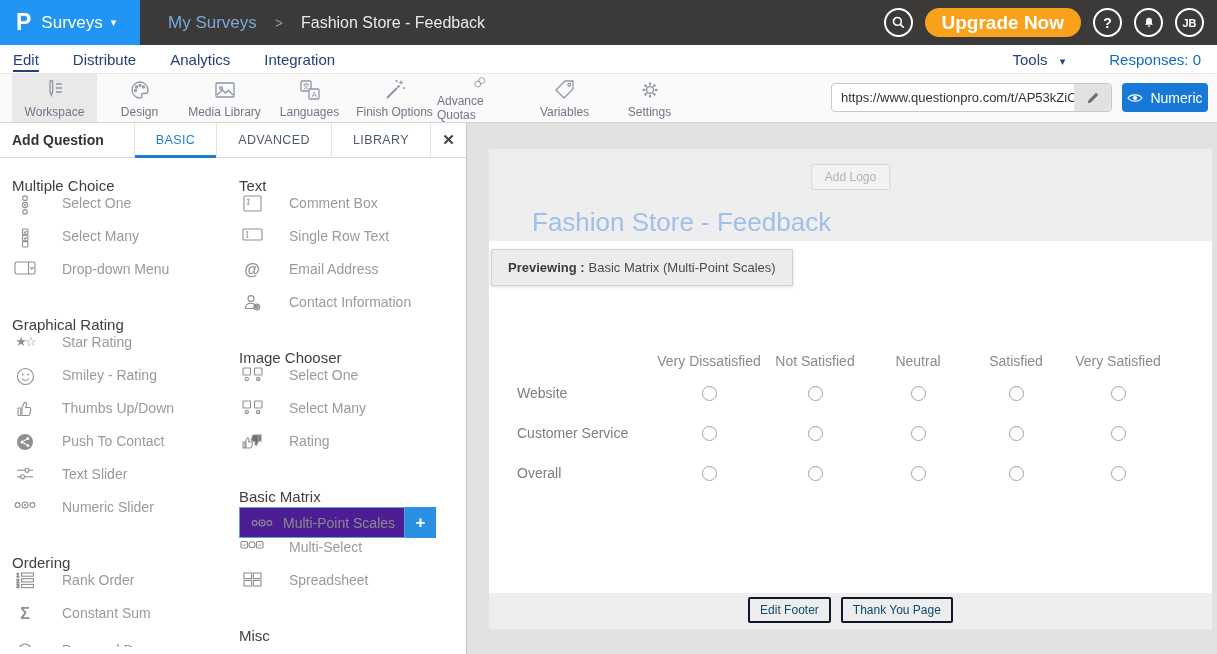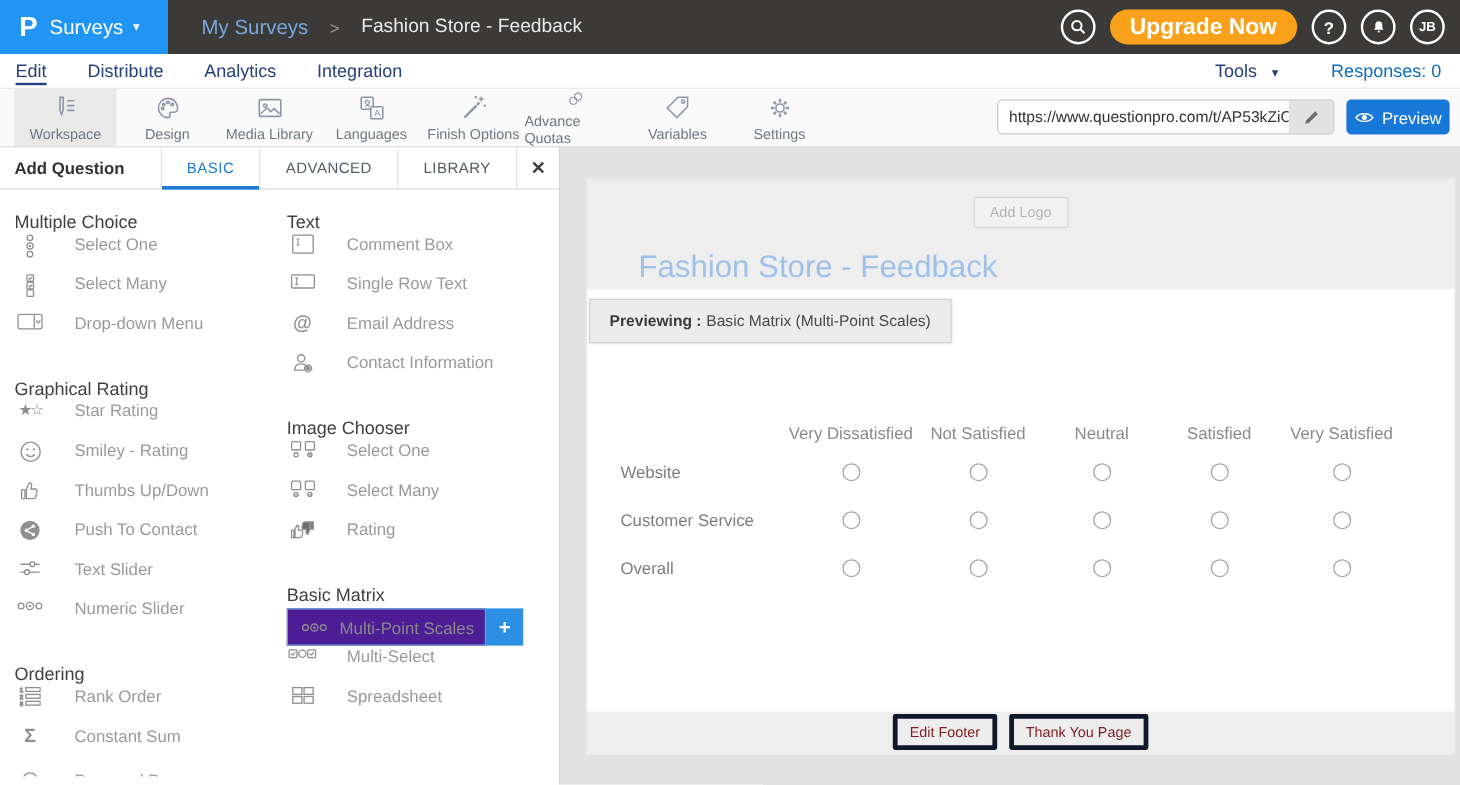"Preview" span { text: Preview -> Numeric }
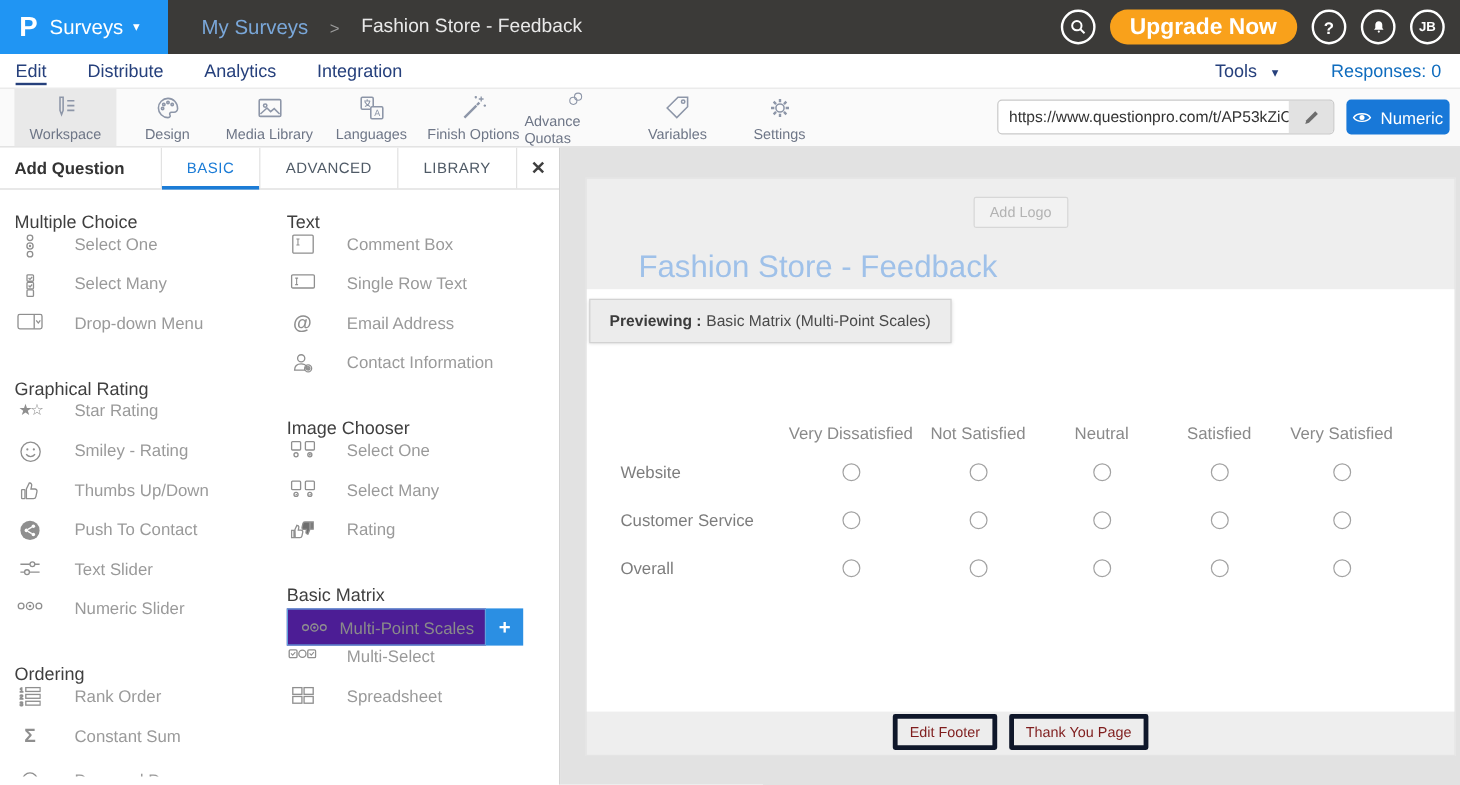"Edit Footer" .footer-btn { border: 4px solid #0f172a -> 2px solid #0f172a; color: #7f1d1d -> #0c4a6e }
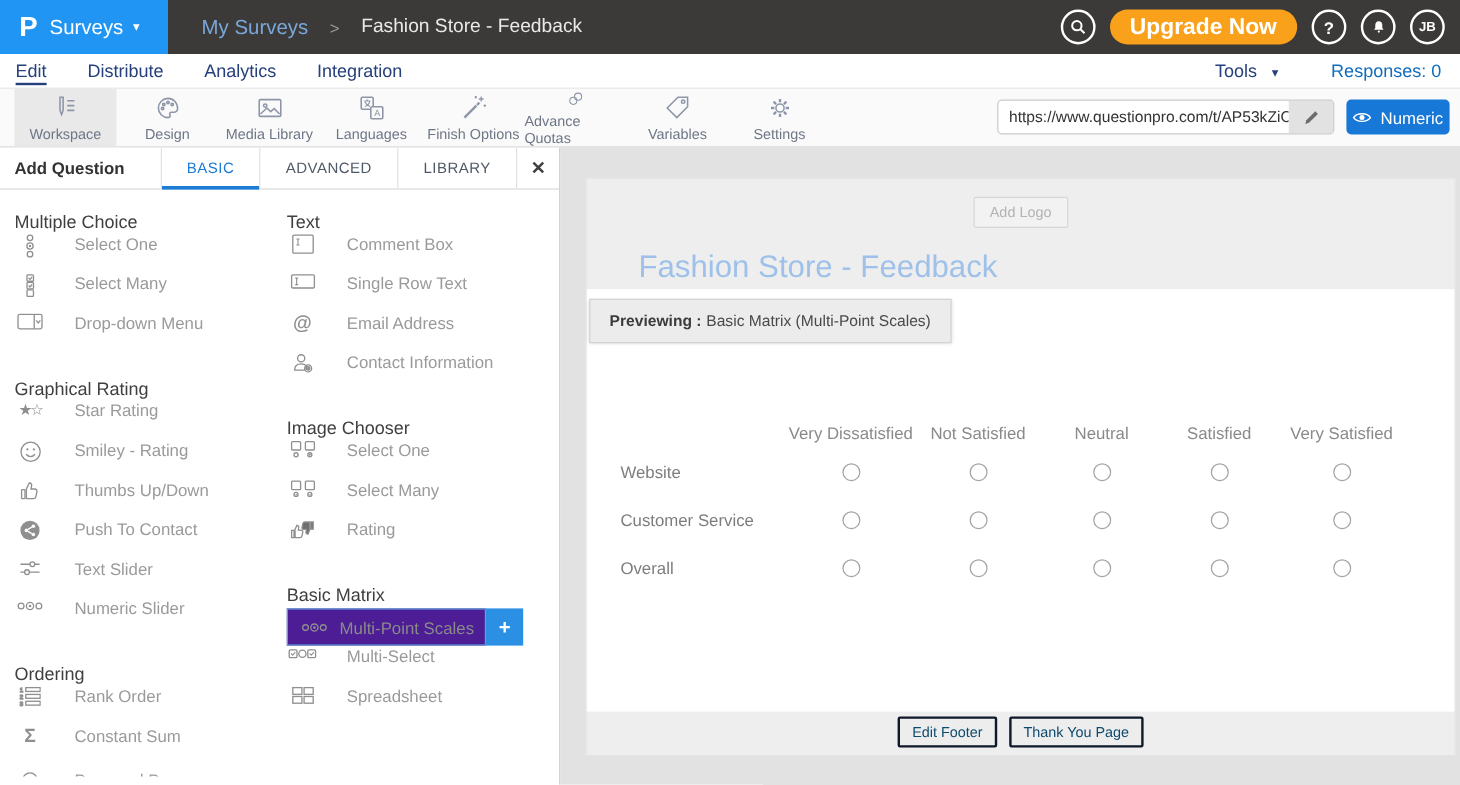"Misc" div.qsection { html: none -> <div> <div>Misc</div> </div> }
